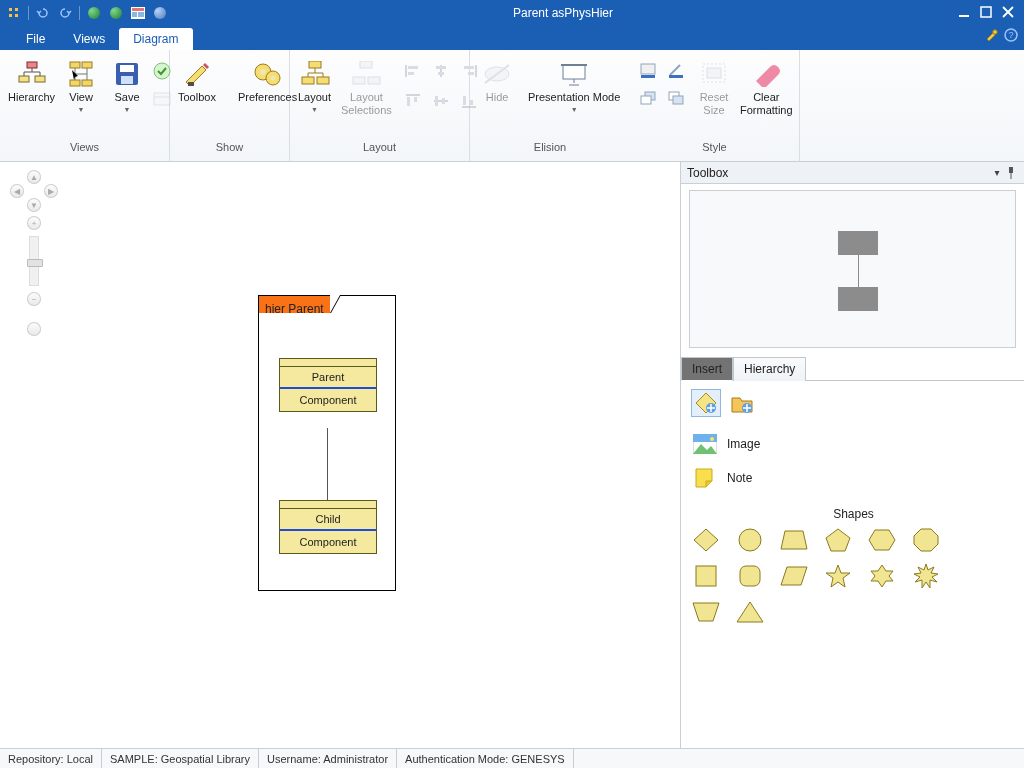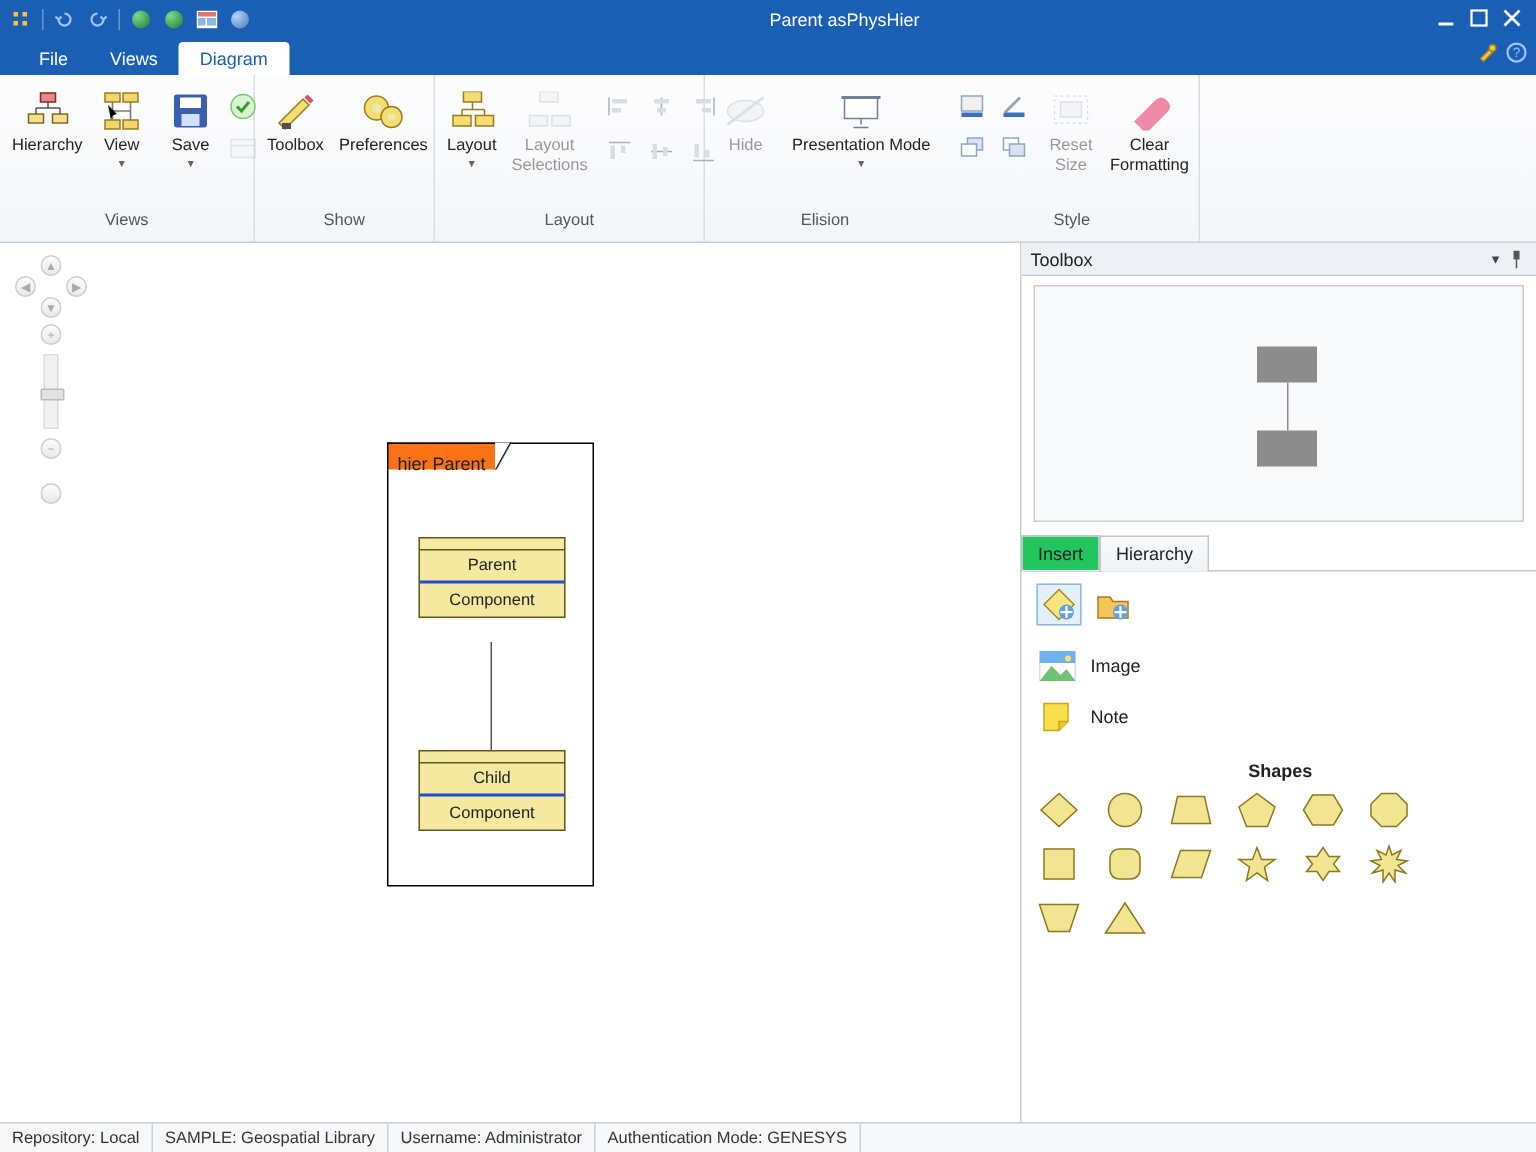"Preferences" div.rbtn { margin-left: none -> 12px }
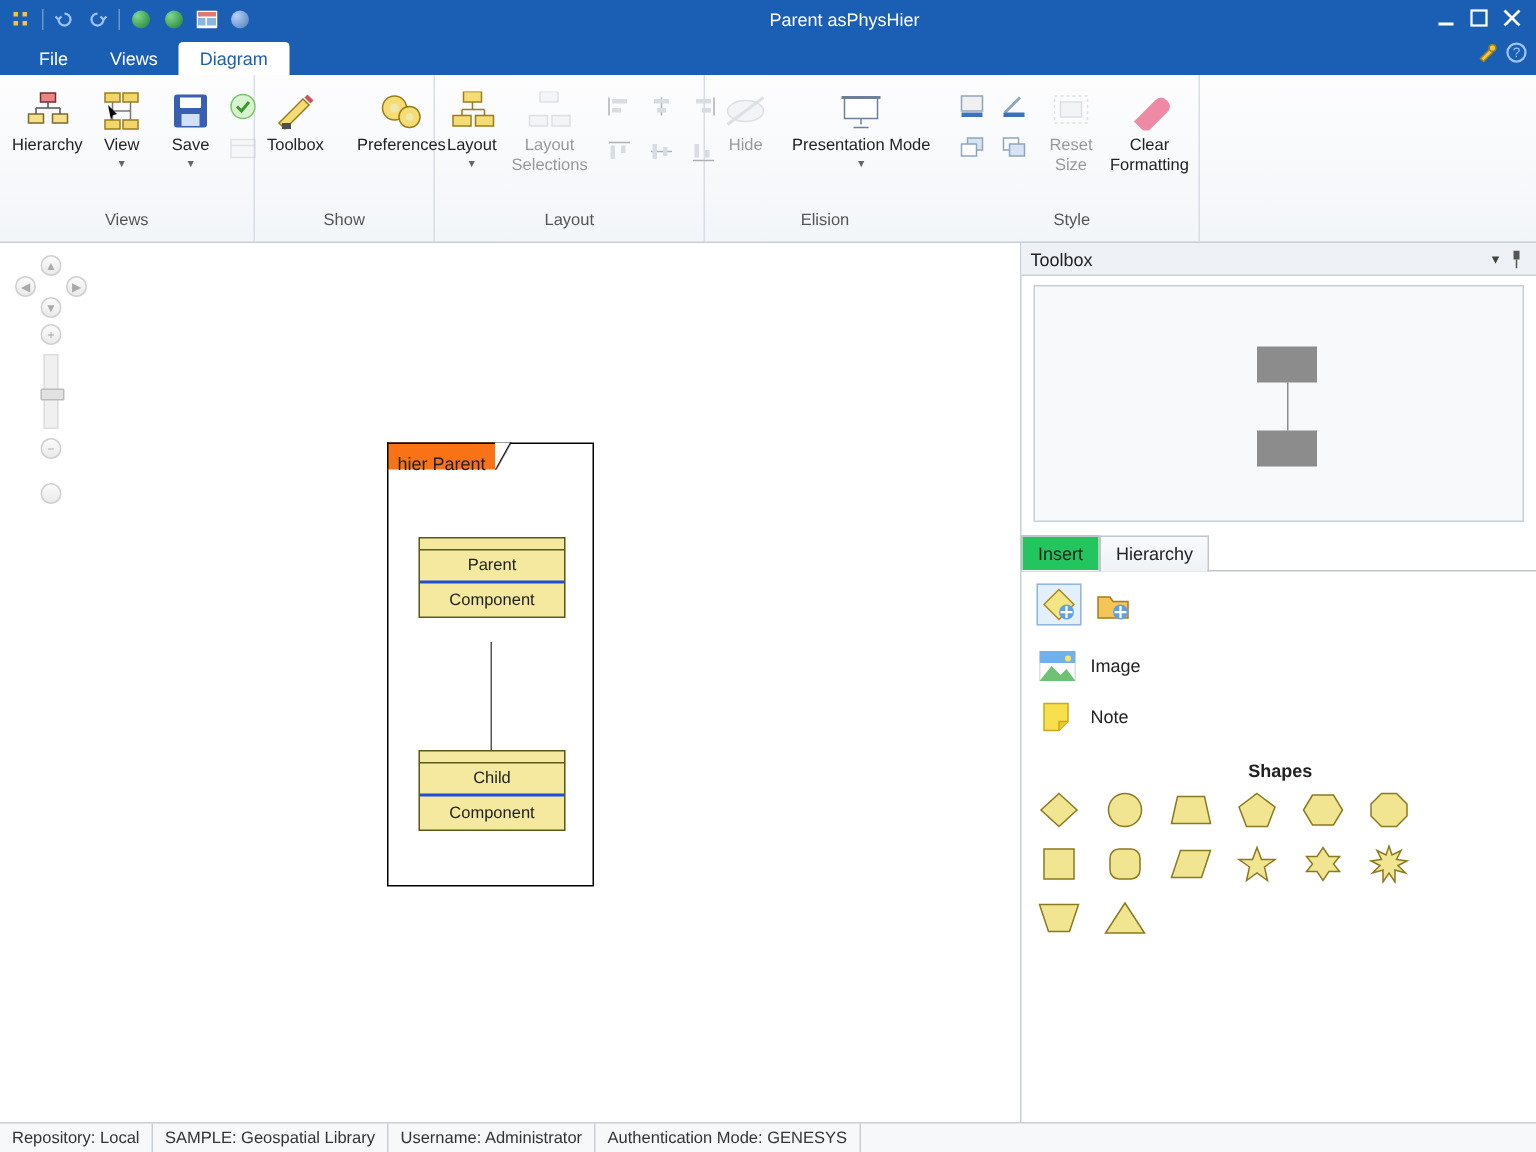"Insert" .ttab.active { background: #22c55e -> #737373 }
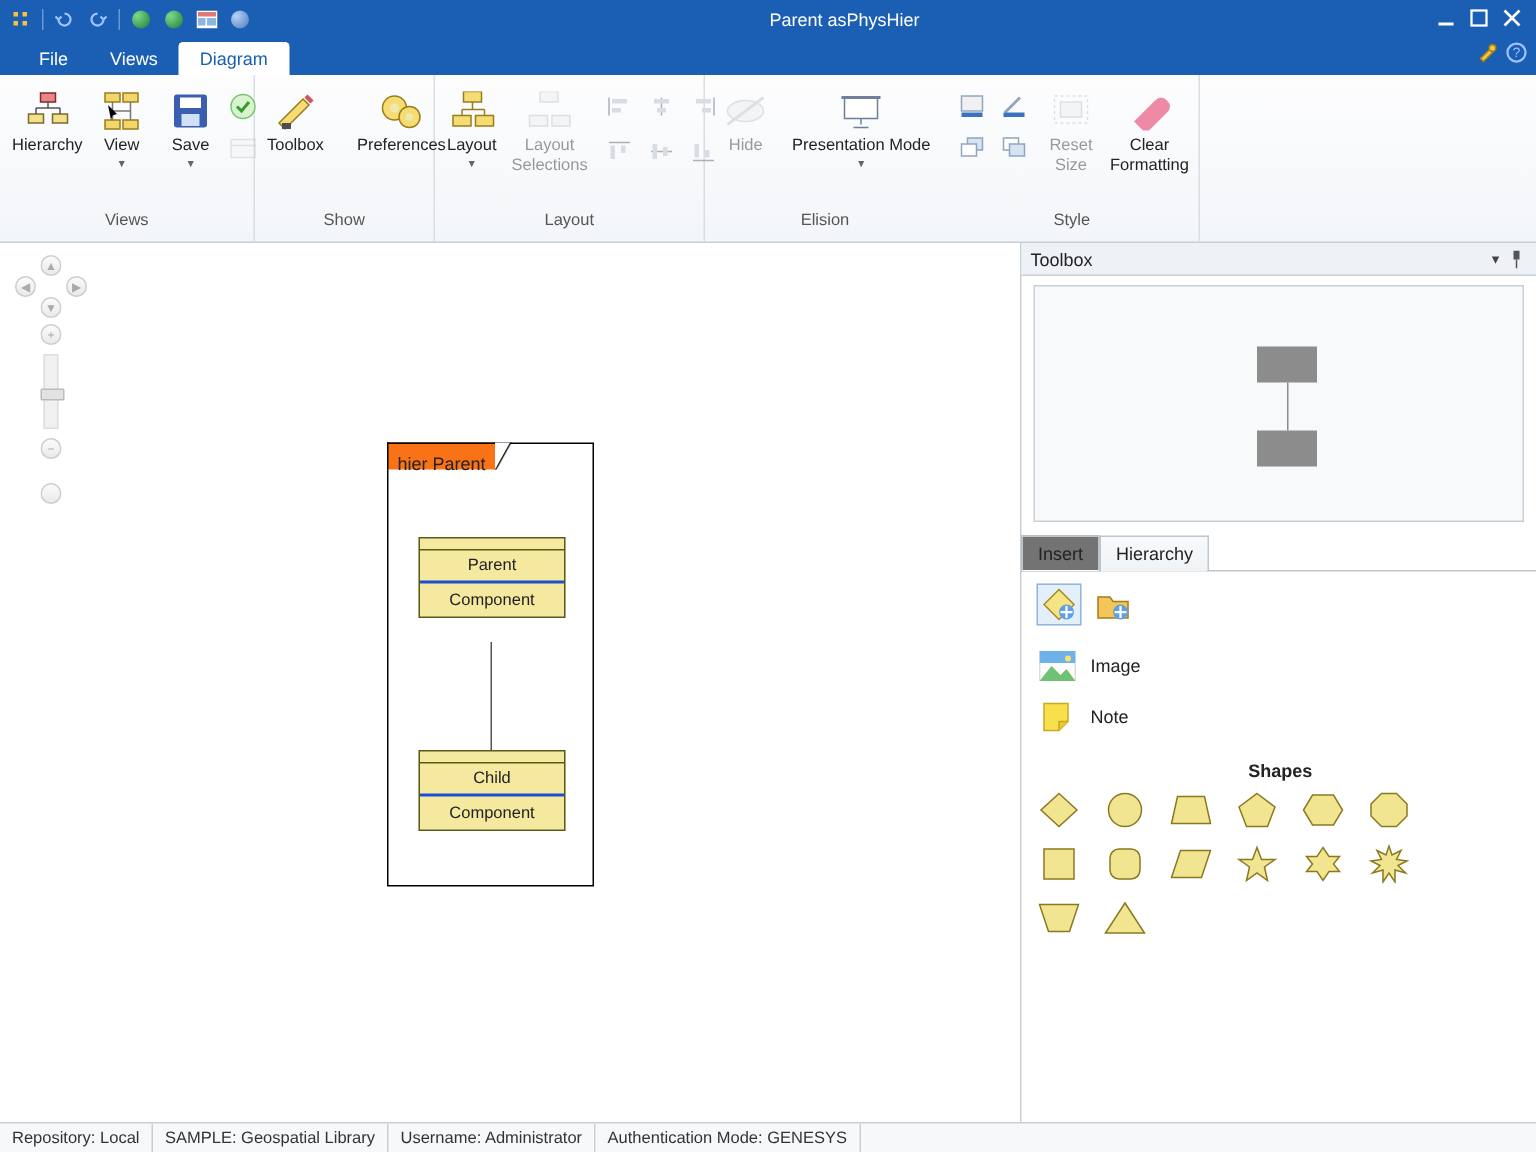"Shapes" .tb-h { font-weight: bold -> none }
